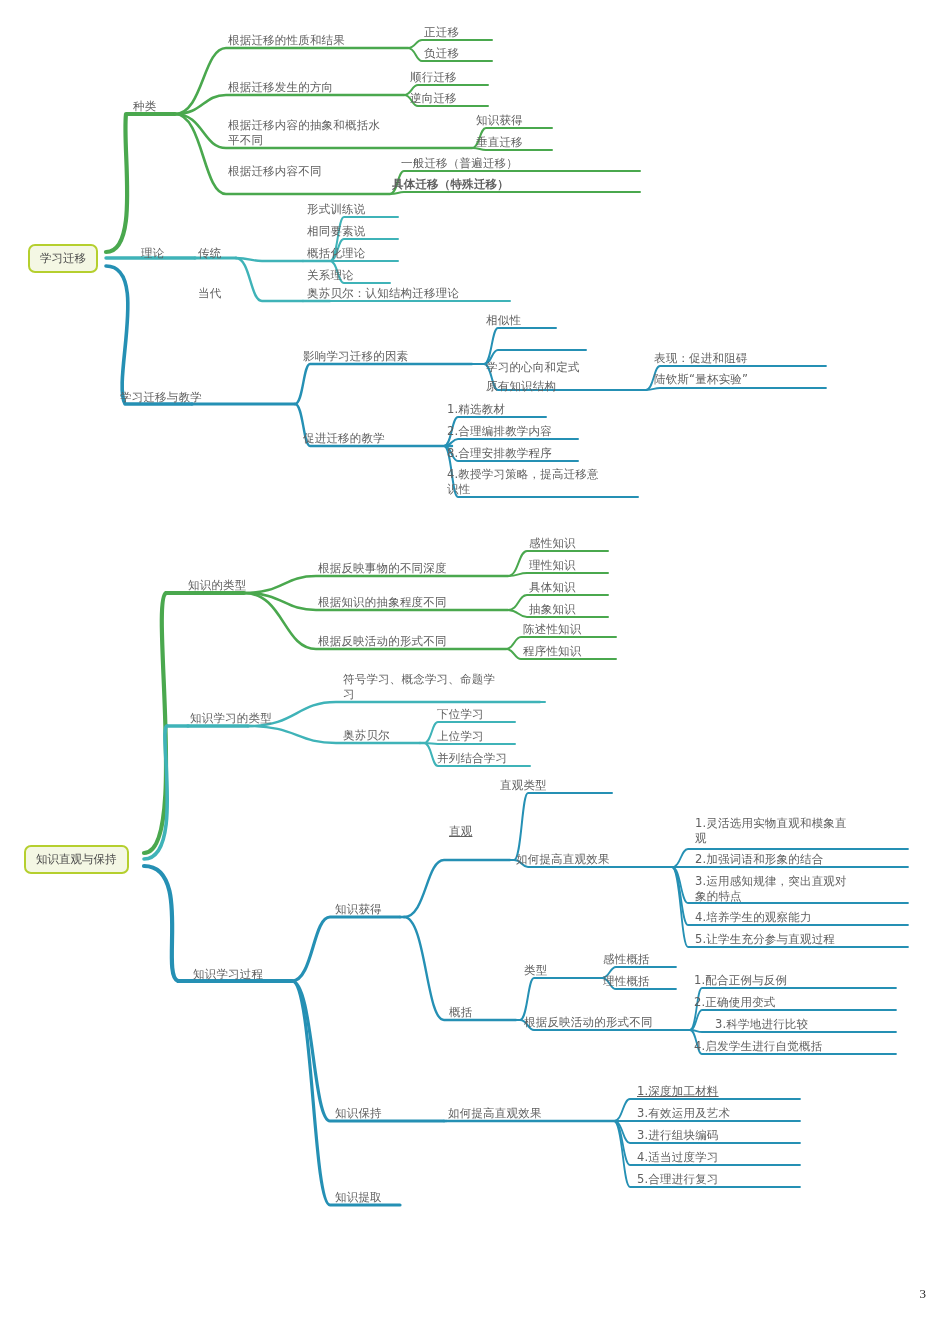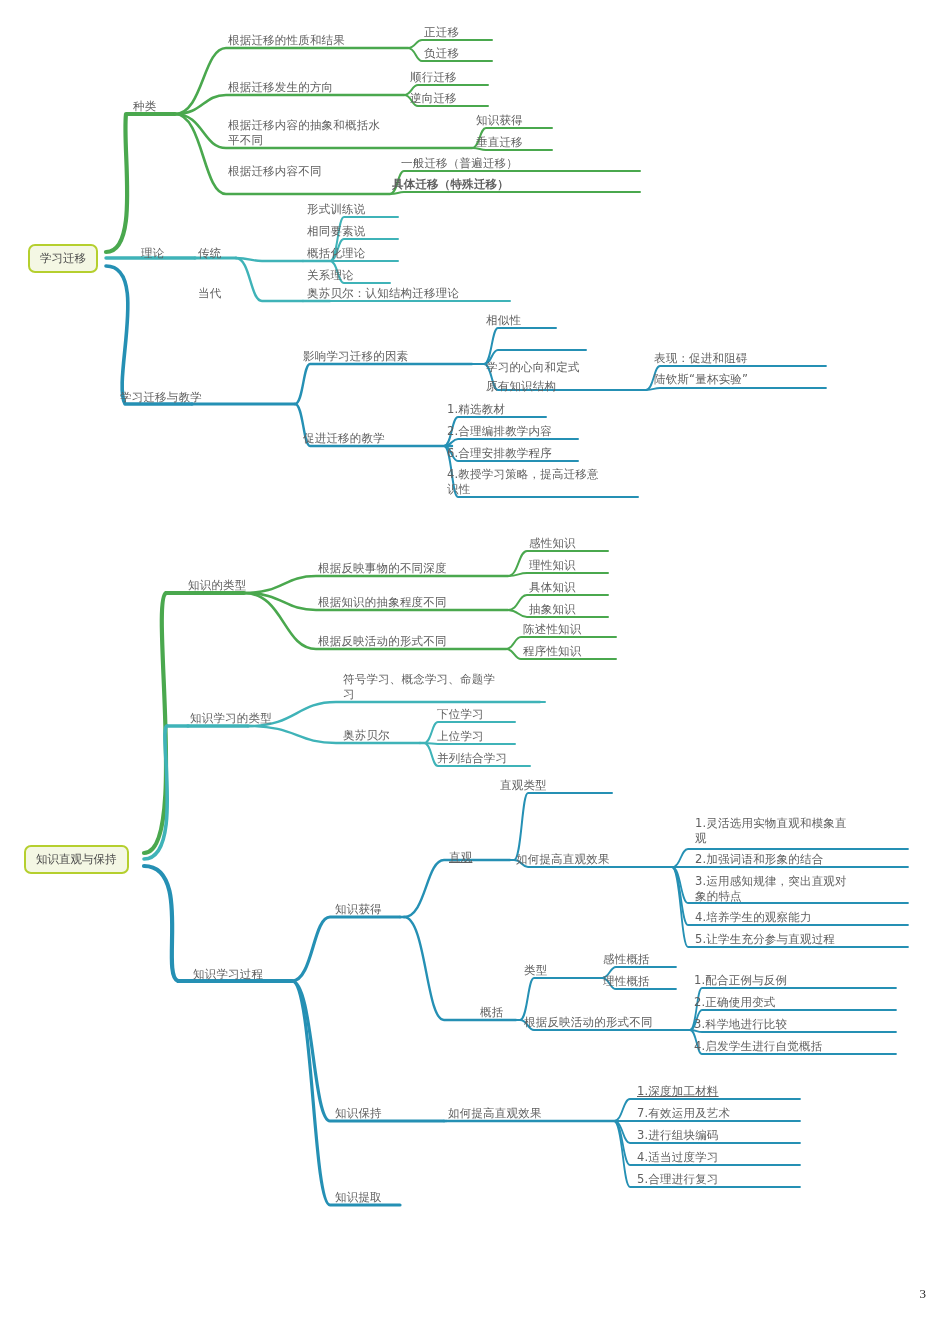"6.合理安排教学程序" div.lbl { text: 6 -> 8 }
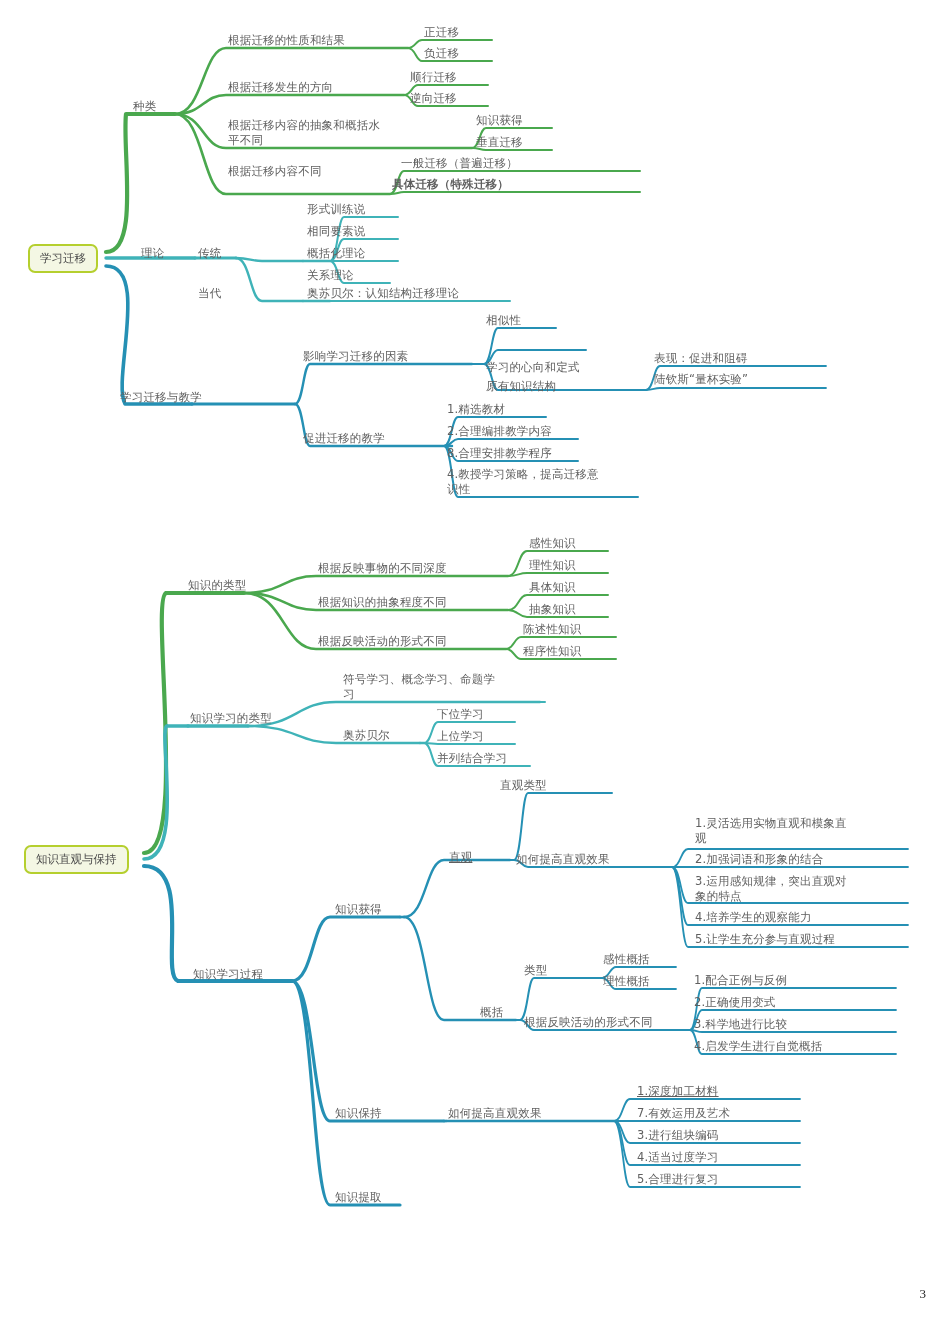"直观" div.lbl { top: 850px -> 824px }
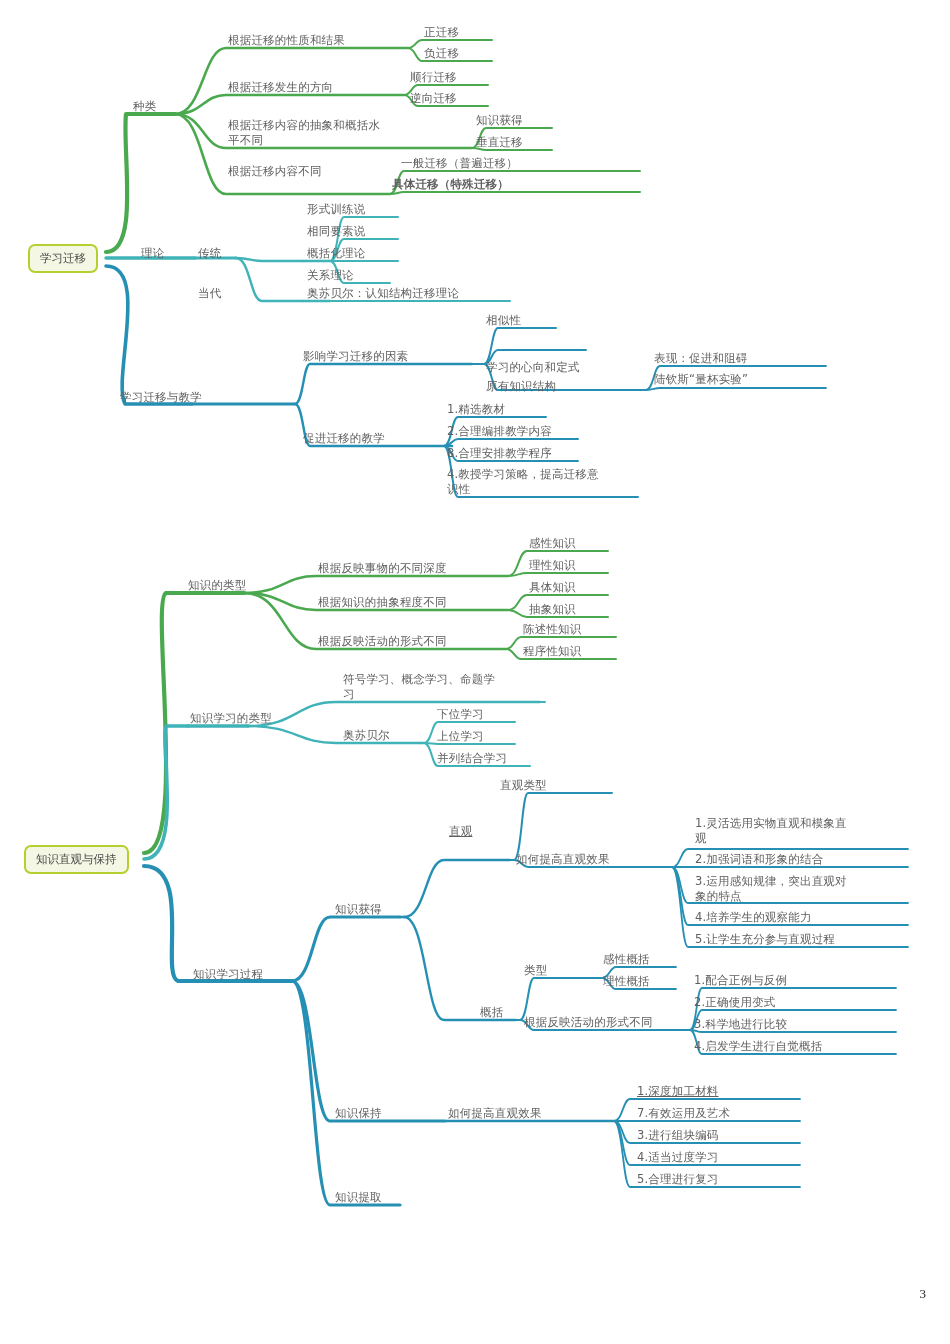"概括" div.lbl { margin-left: 31px -> none }
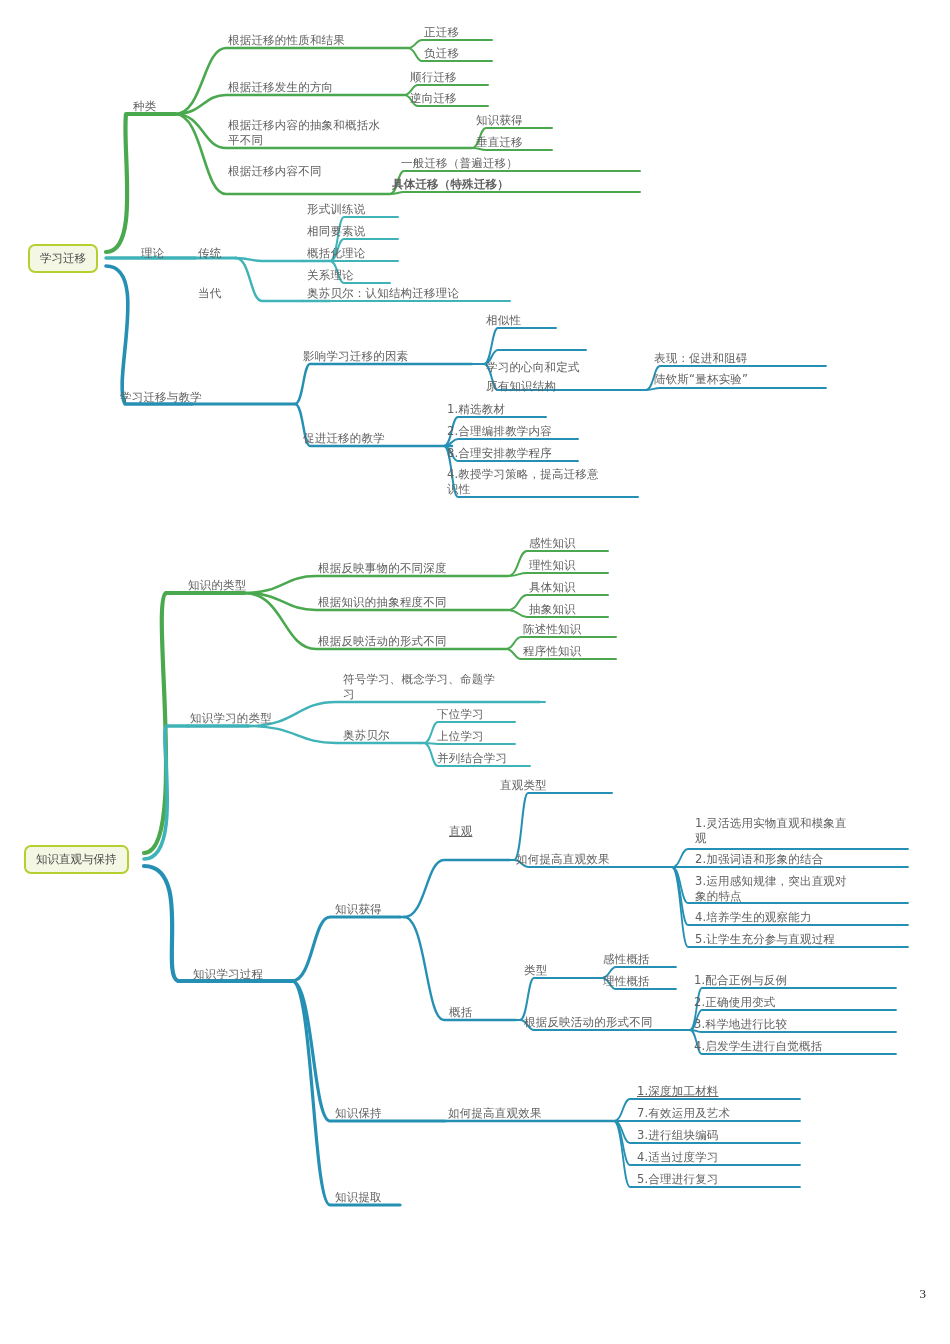"3.科学地进行比较" div.lbl { padding-left: none -> 21px }
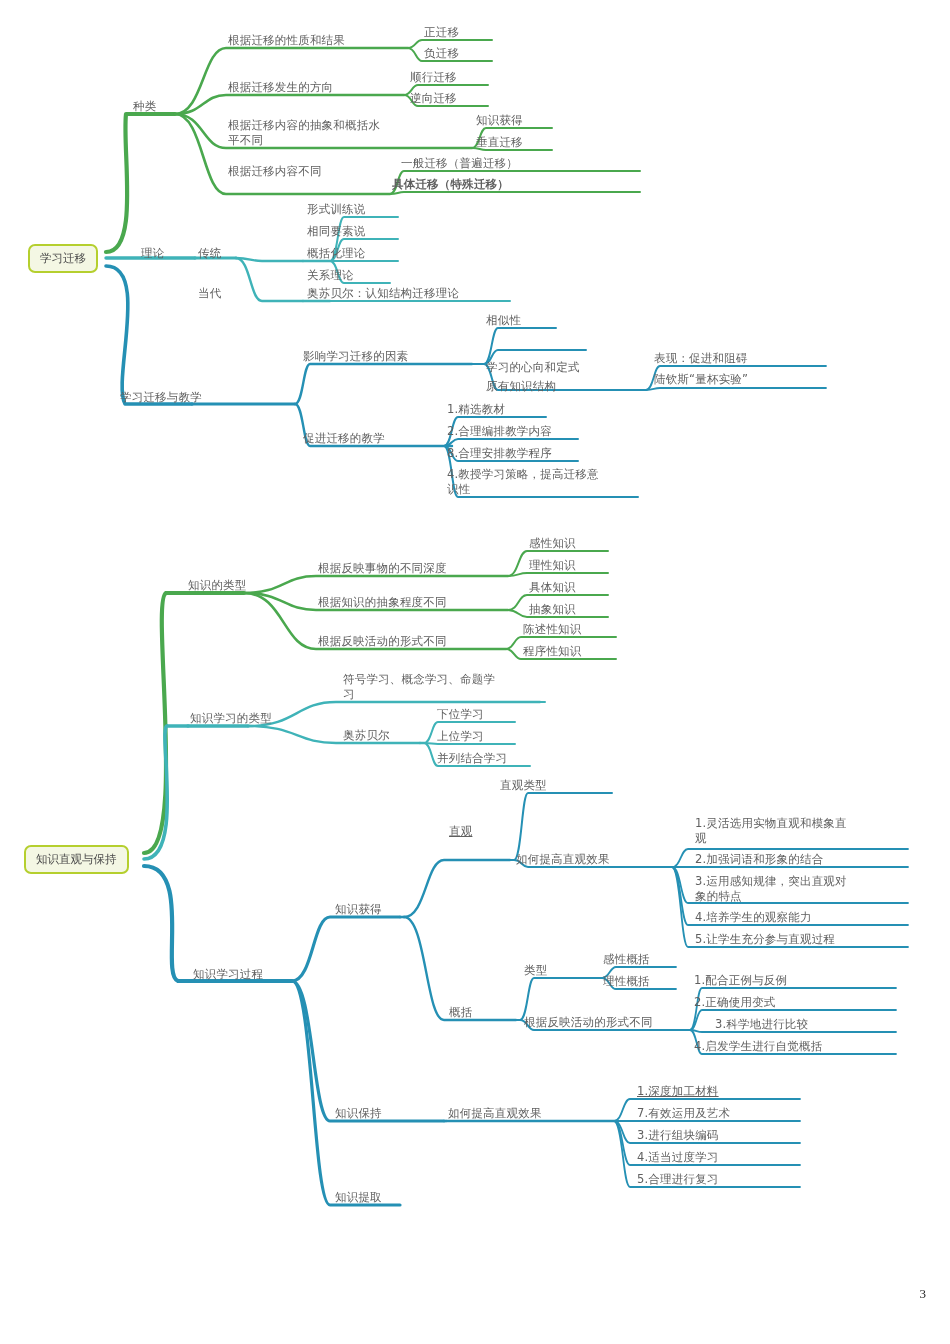"7.有效运用及艺术" div.lbl { text: 7 -> 3 }
